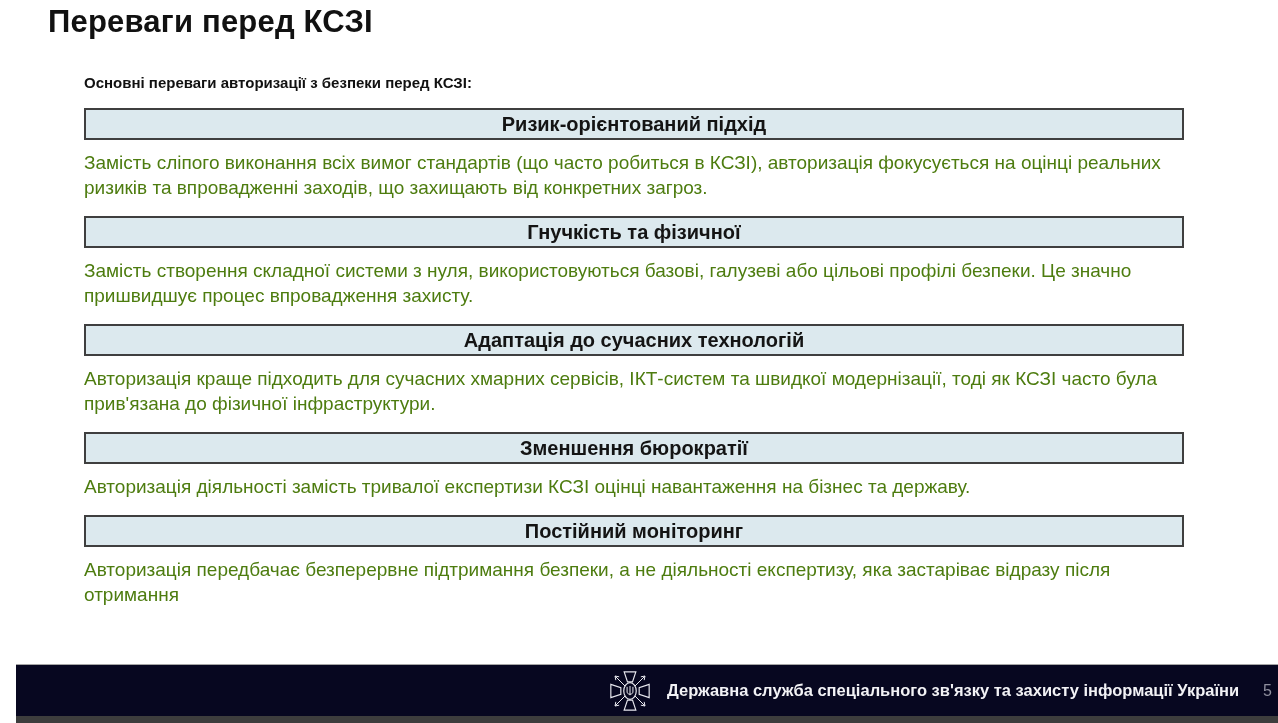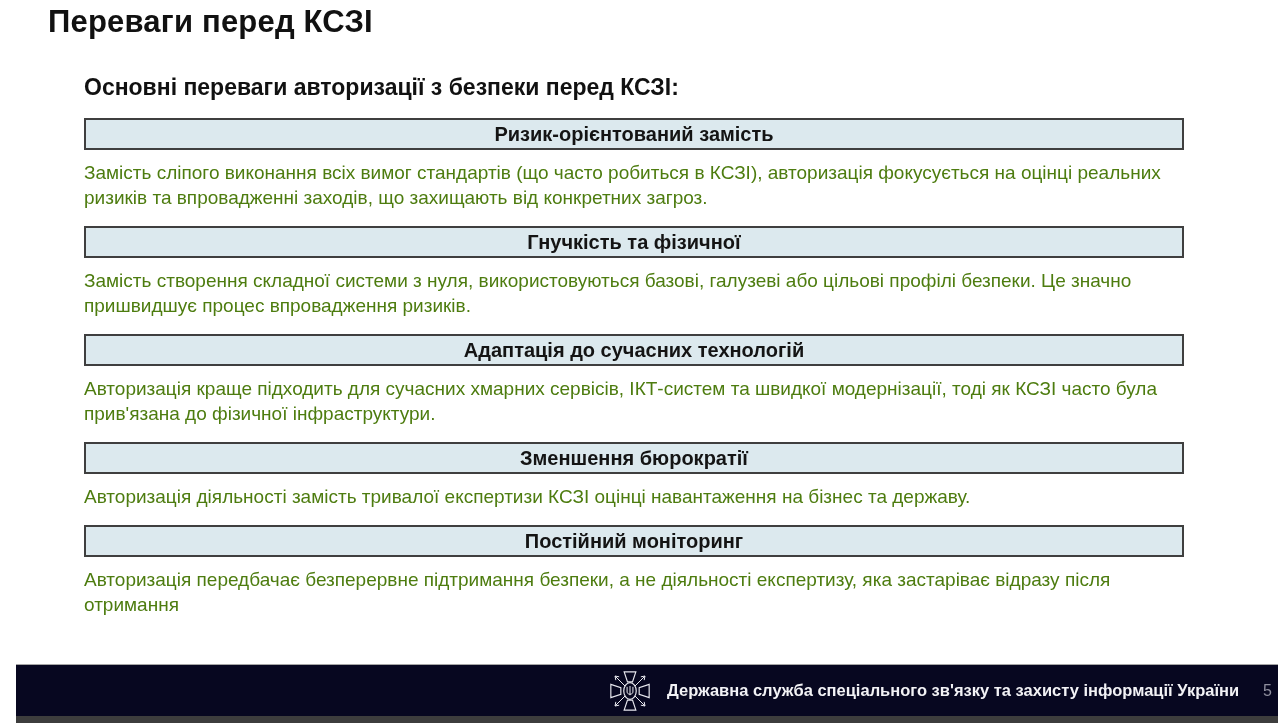"Основні переваги авторизації з безпеки" .subtitle { font-size: 23px -> 15px }
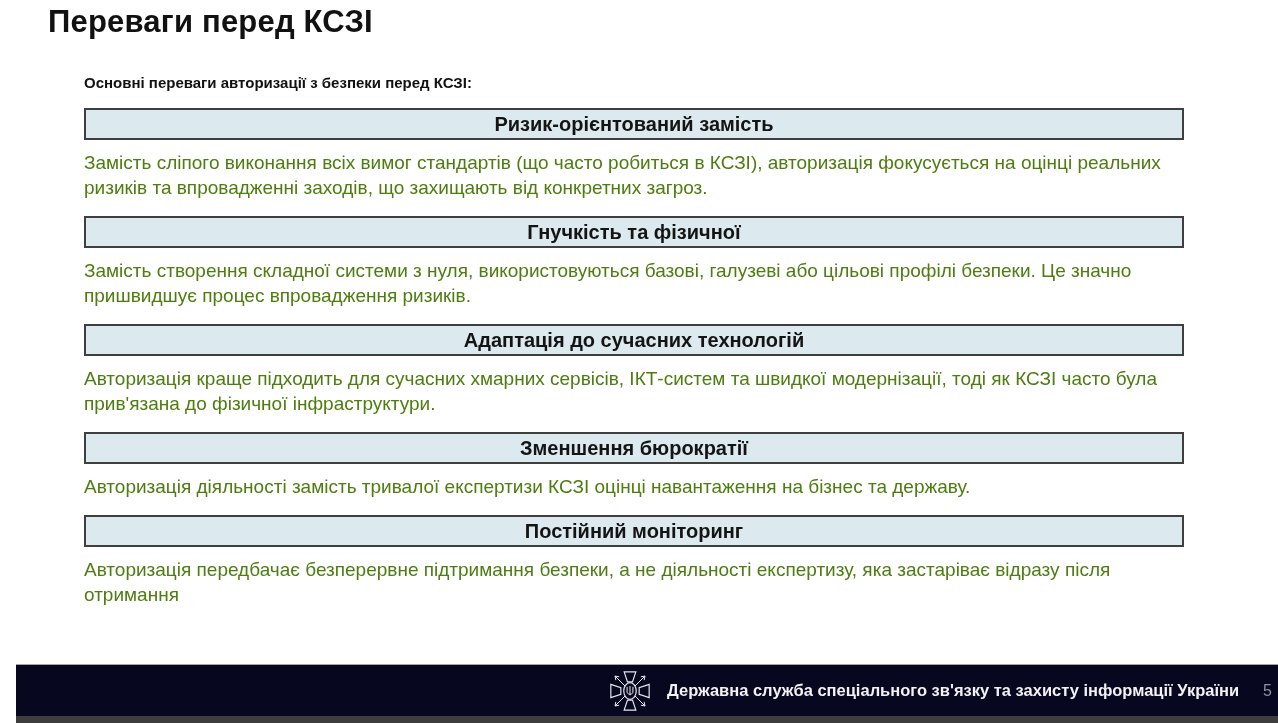"Ризик-орієнтований замість" span { text: замість -> підхід }
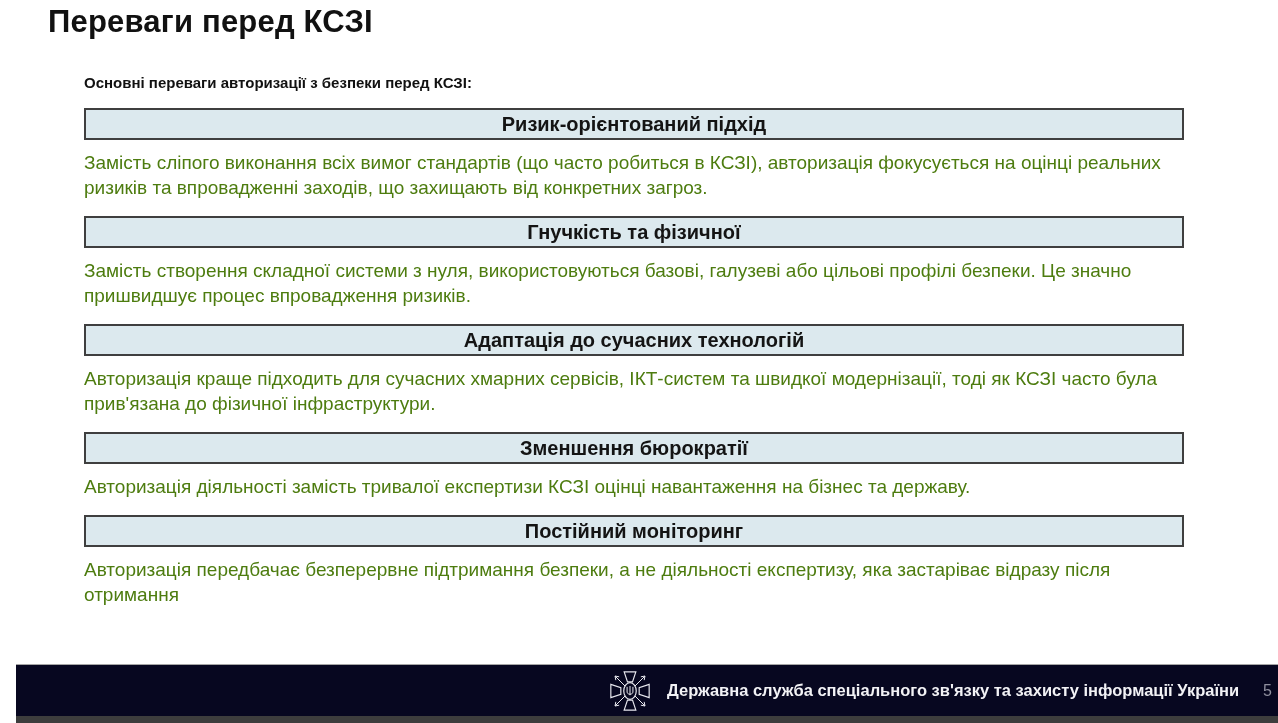"Замість створення складної системи з" p.section-body { text: ризиків -> захисту }
